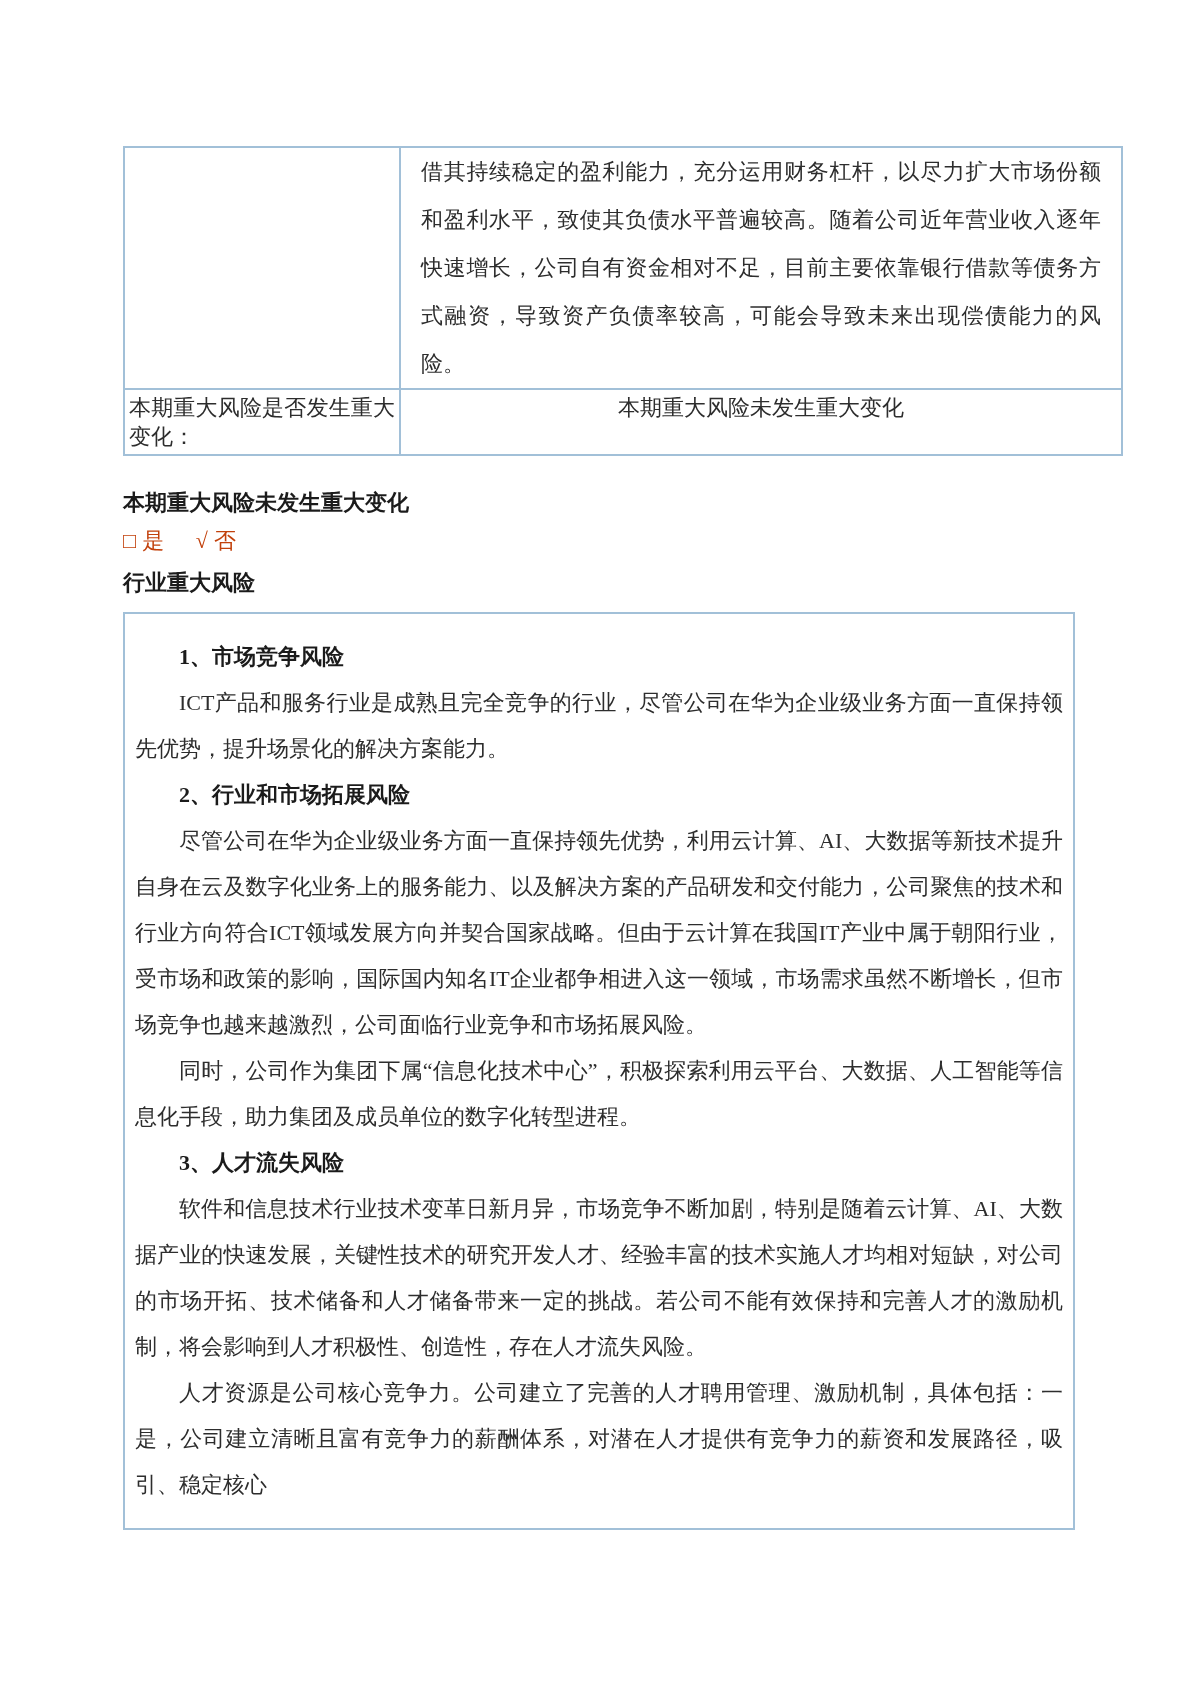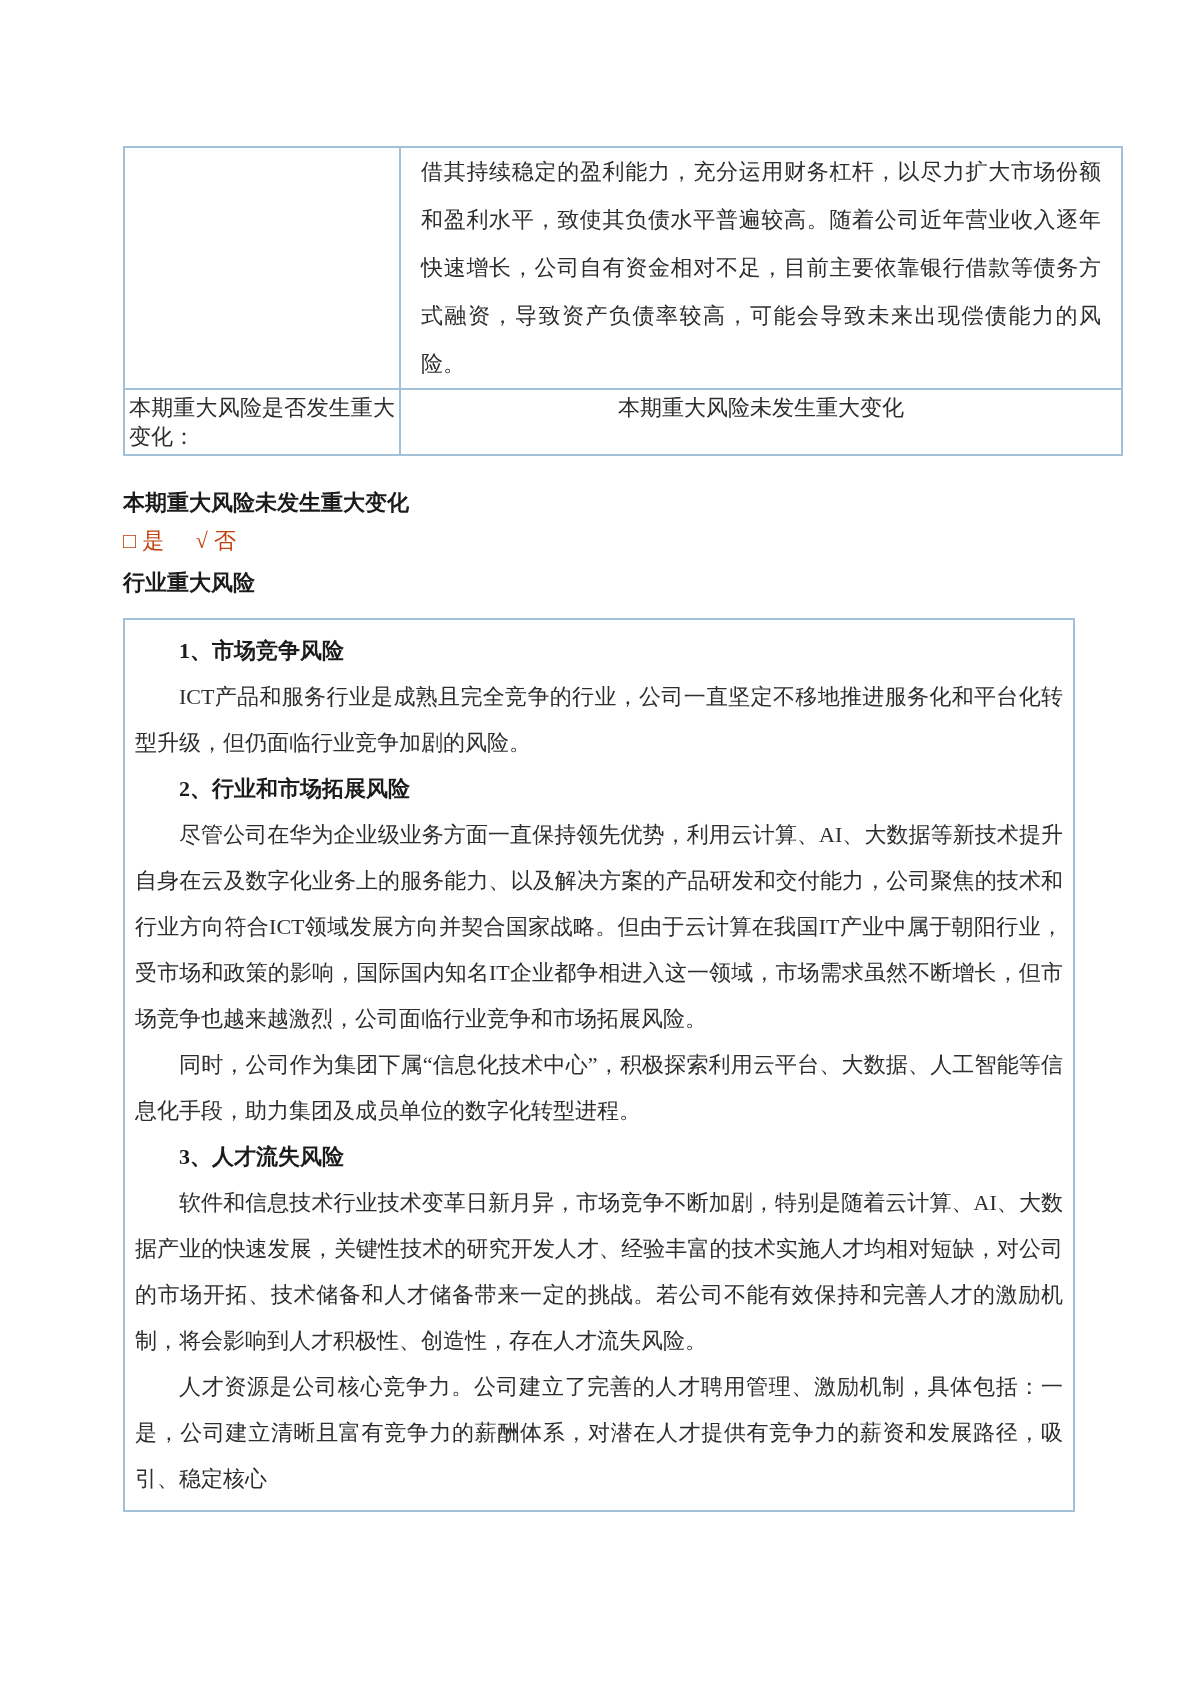"1、市场竞争风险" .risk-box { margin-top: 20px -> 14px; padding: 8px 10px -> 20px 10px }
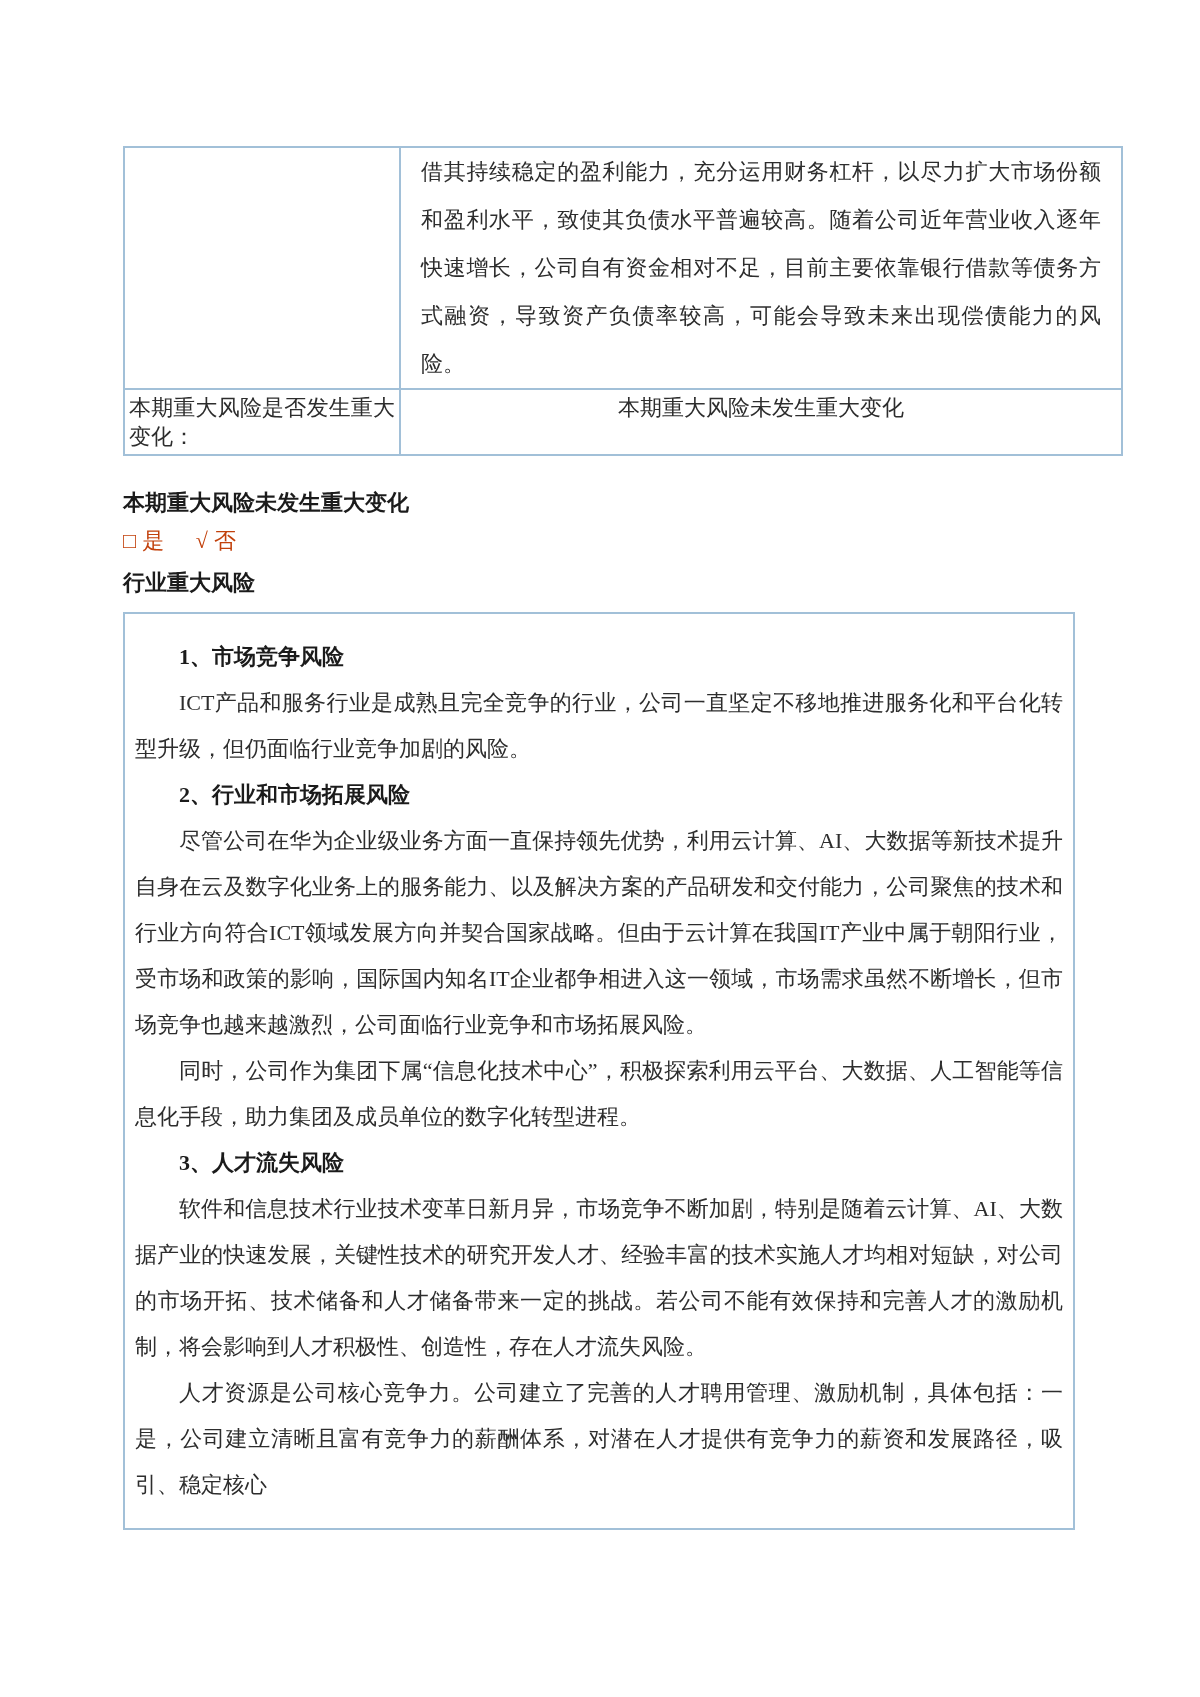"ICT产品和服务行业是成熟且完全竞争的行业，公司一直坚定不移地推进服务化和平台化" p { text: 公司一直坚定不移地推进服务化和平台化转型升级，但仍面临行业竞争加剧的风险 -> 尽管公司在华为企业级业务方面一直保持领先优势，提升场景化的解决方案能力 }
